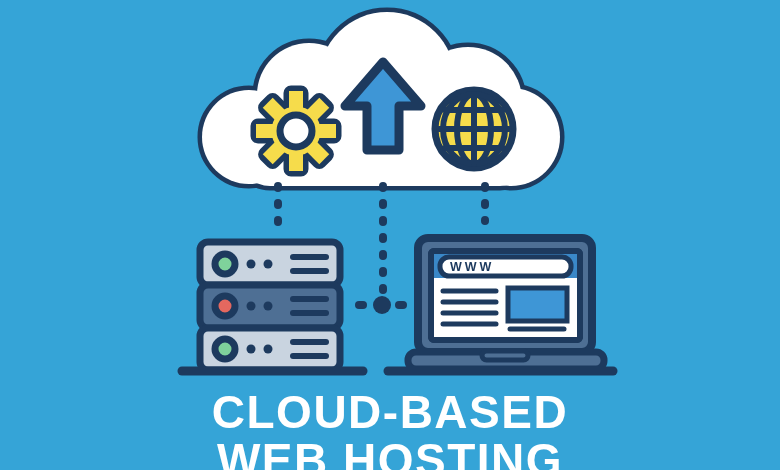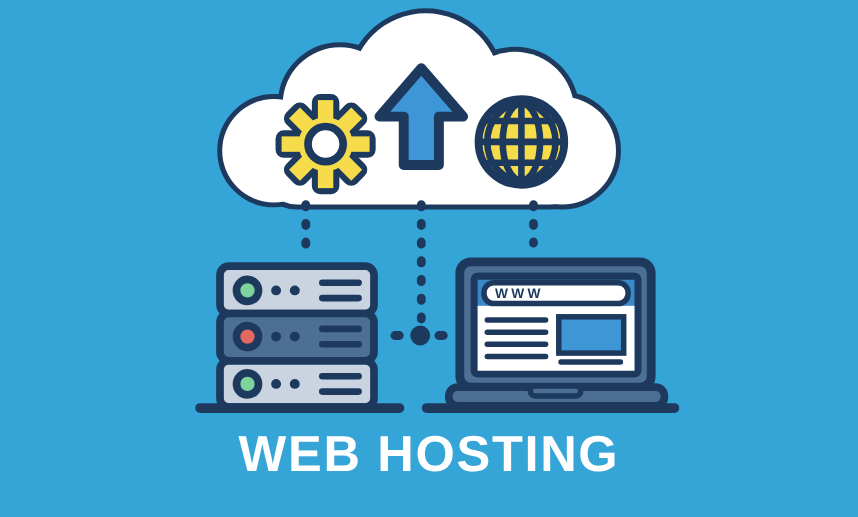"CLOUD-BASED" div { html: none -> <div>CLOUD-BASED</div> }
